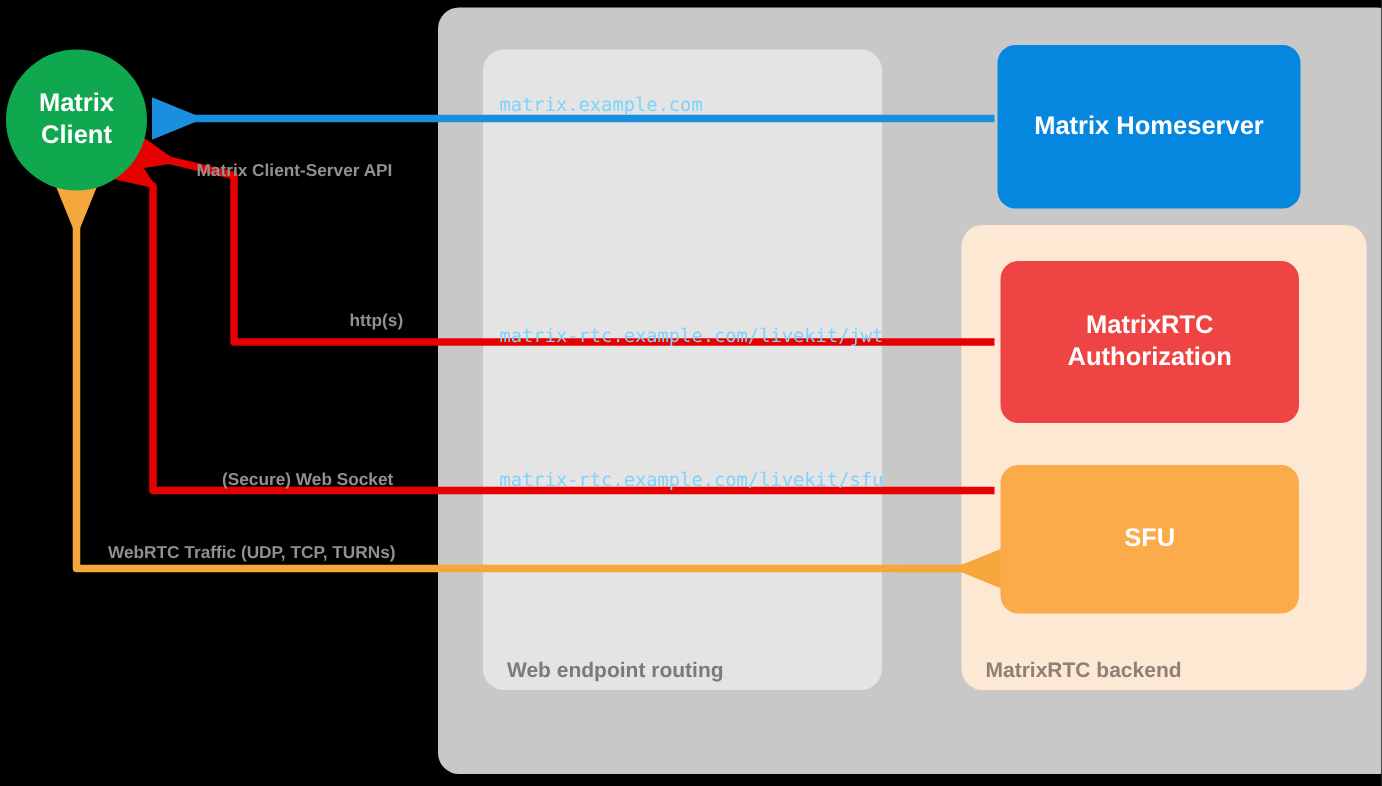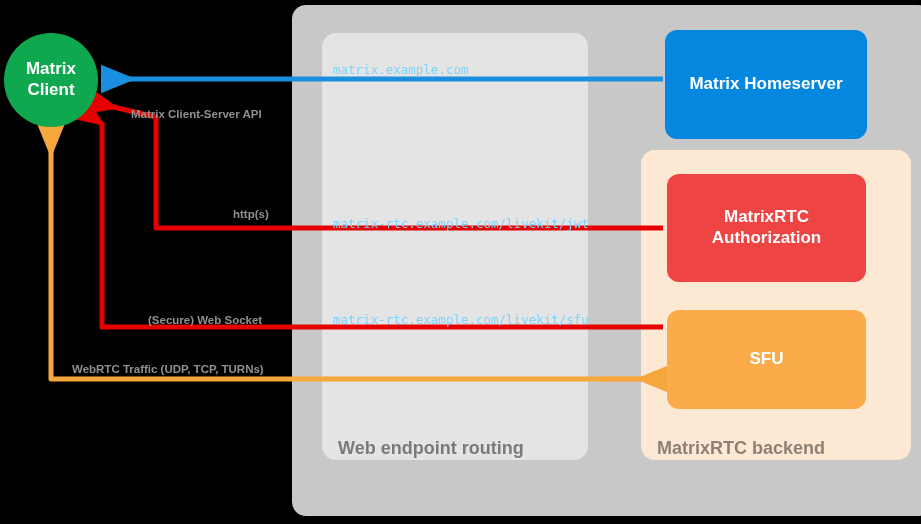"Web endpoint routing" .caption { font-size: 18px -> 14px }
